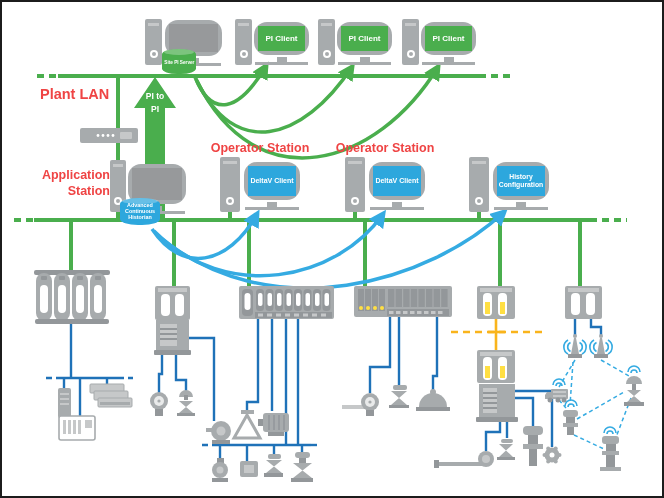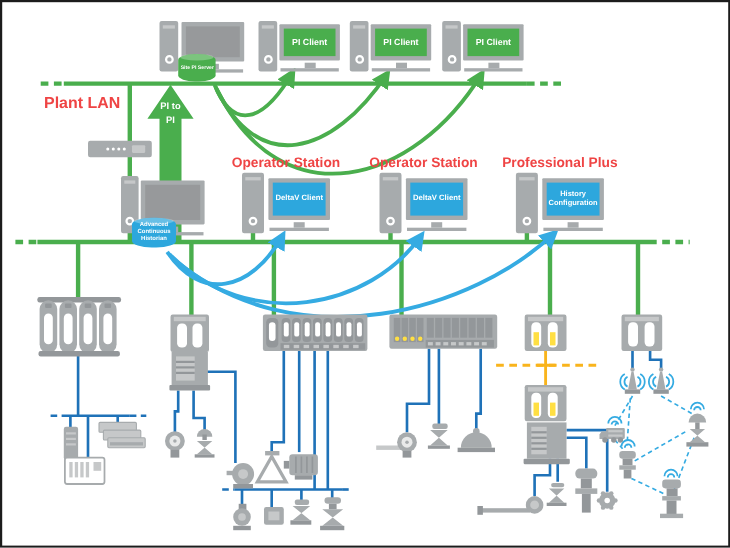"PI Client" .mon { border-radius: 1px -> 13px }
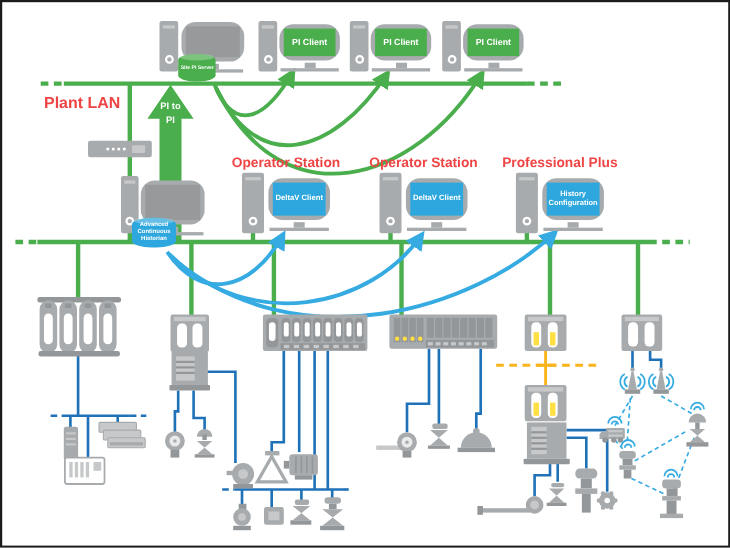"Professional Plus" div.lbl { html: <div>Professional Plus</div> -> none }
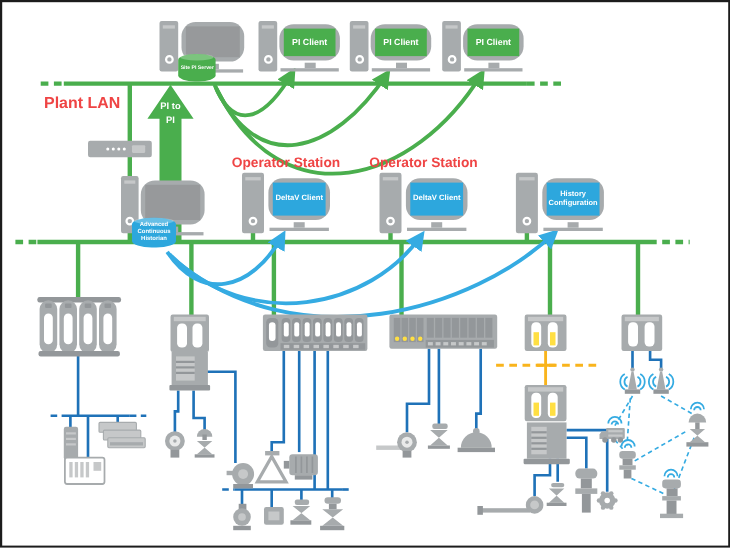"Application Station" div.lbl { html: none -> <div>Application Station</div> }
